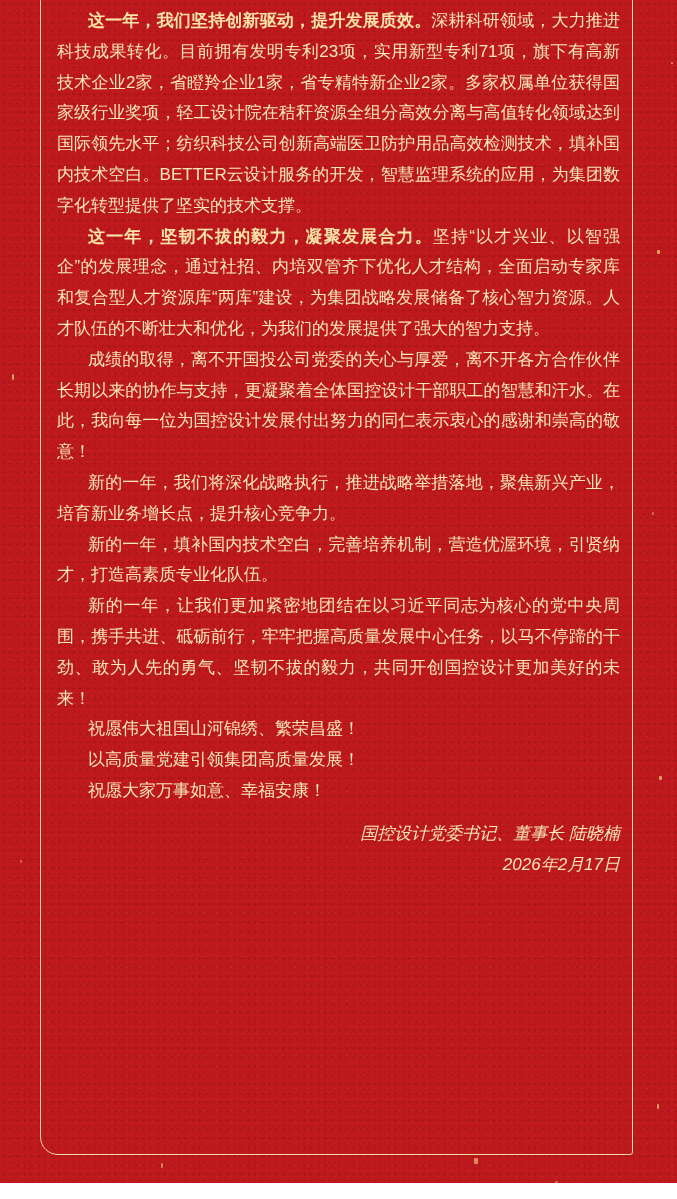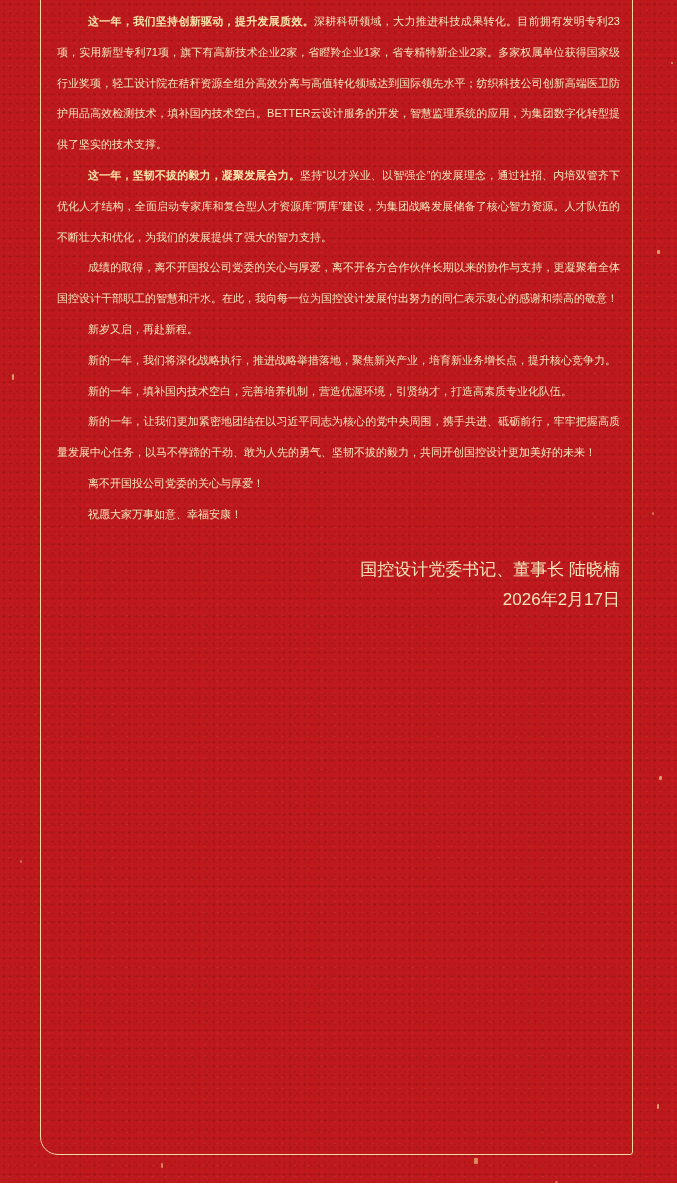"这一年，我们坚持创新驱动，提升发展质效。深耕科研领域，大力推进科技成果转化。目前" .para { font-size: 11px -> 17px }
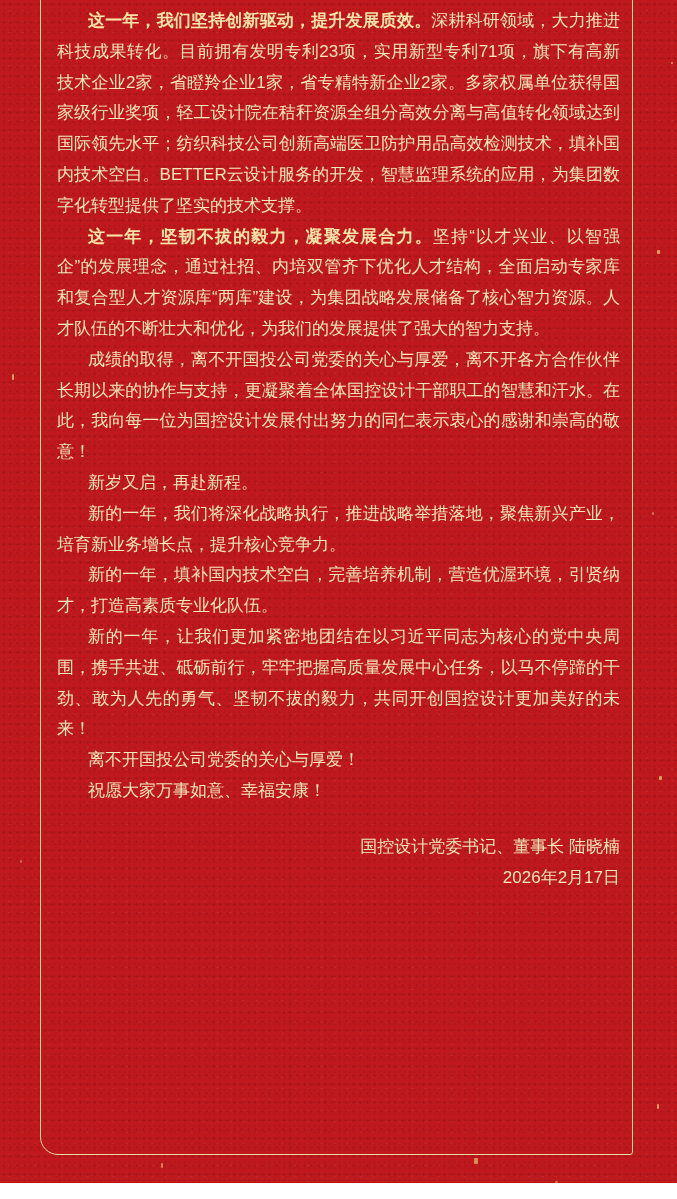"新岁又启，再赴新程。" p.para { html: <p><span>新岁又启，再赴新程。</span></p> -> none }
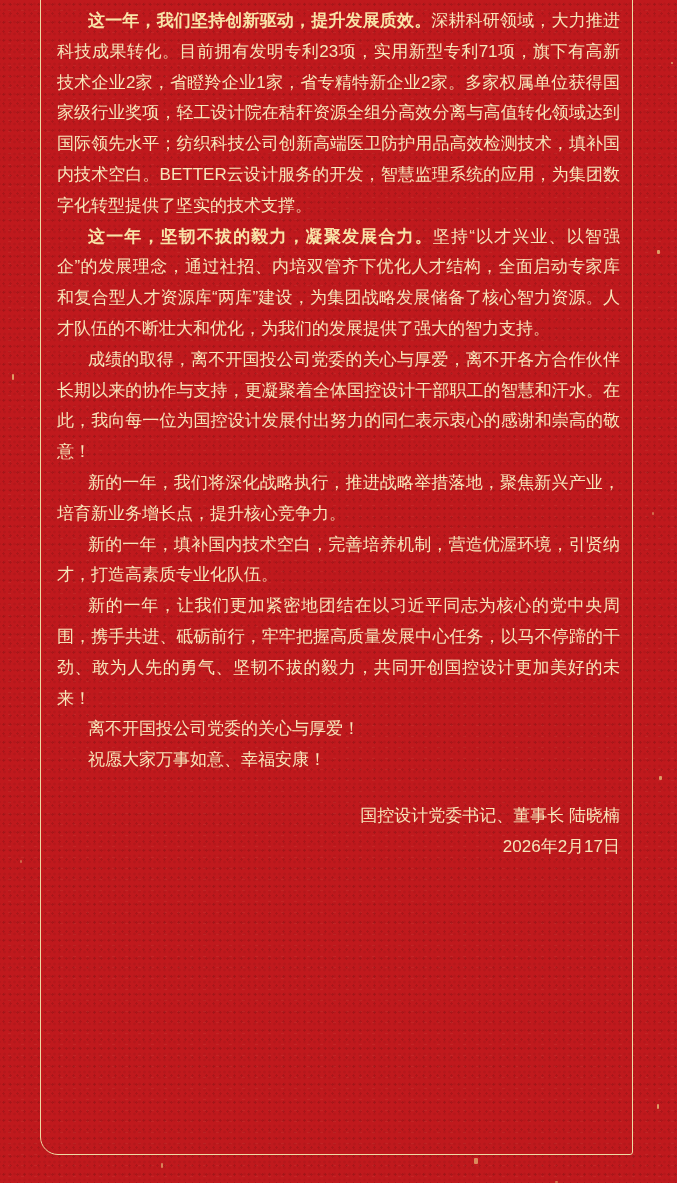"祝愿伟大祖国山河锦绣、繁荣昌盛！" p.para { html: none -> <p><span>祝愿伟大祖国山河锦绣、繁荣昌盛！</span></p> }
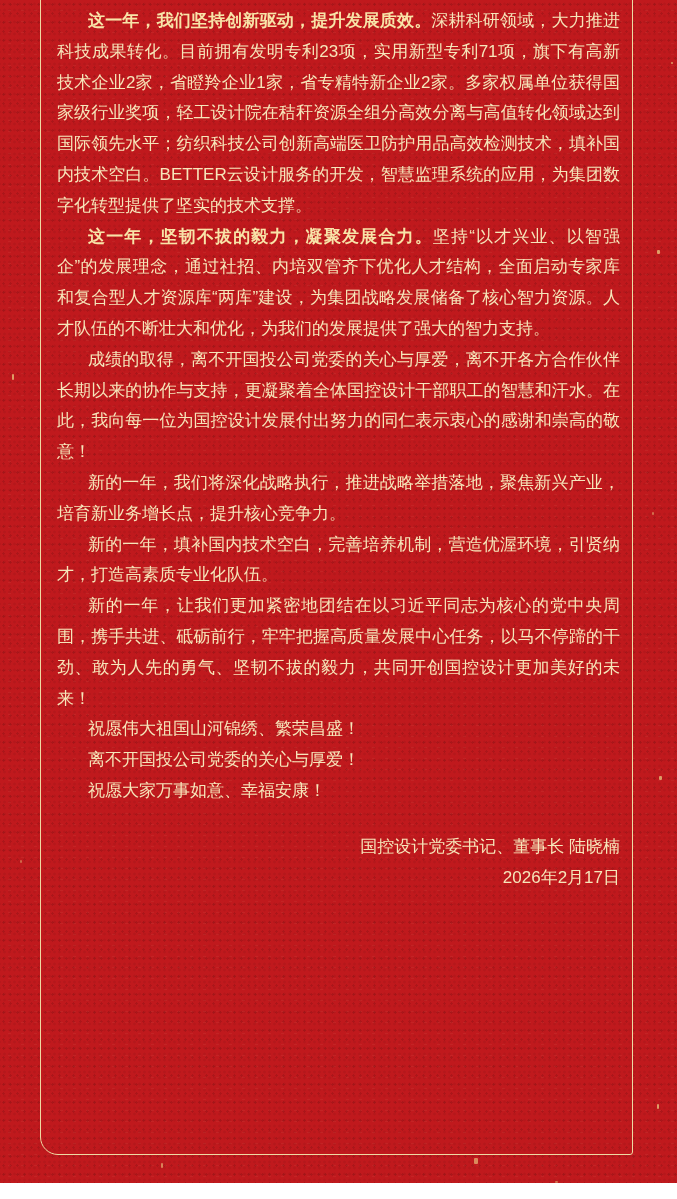"离不开国投公司党委的关心与厚爱！" span { text: 离不开国投公司党委的关心与厚爱 -> 以高质量党建引领集团高质量发展 }
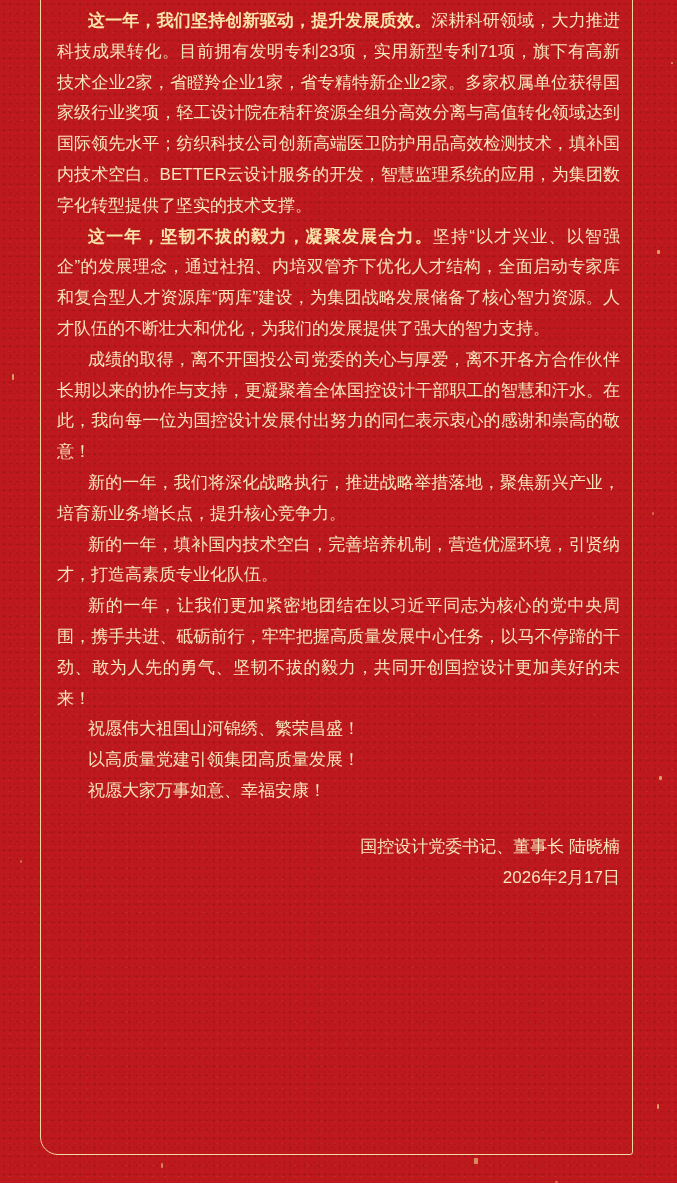"国控设计党委书记、董事长 陆晓楠" .signature-block { font-style: none -> italic; margin-top: 25px -> 12px }
